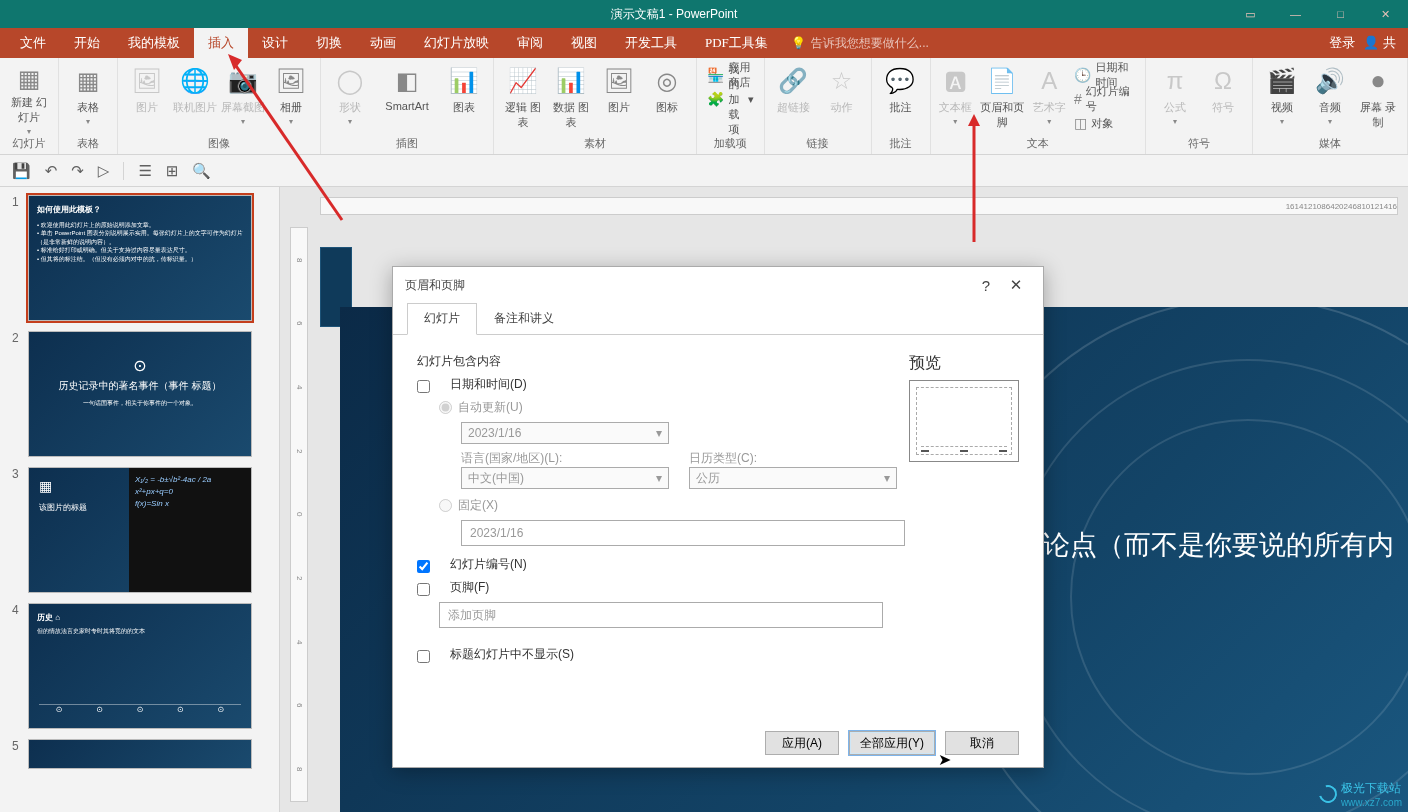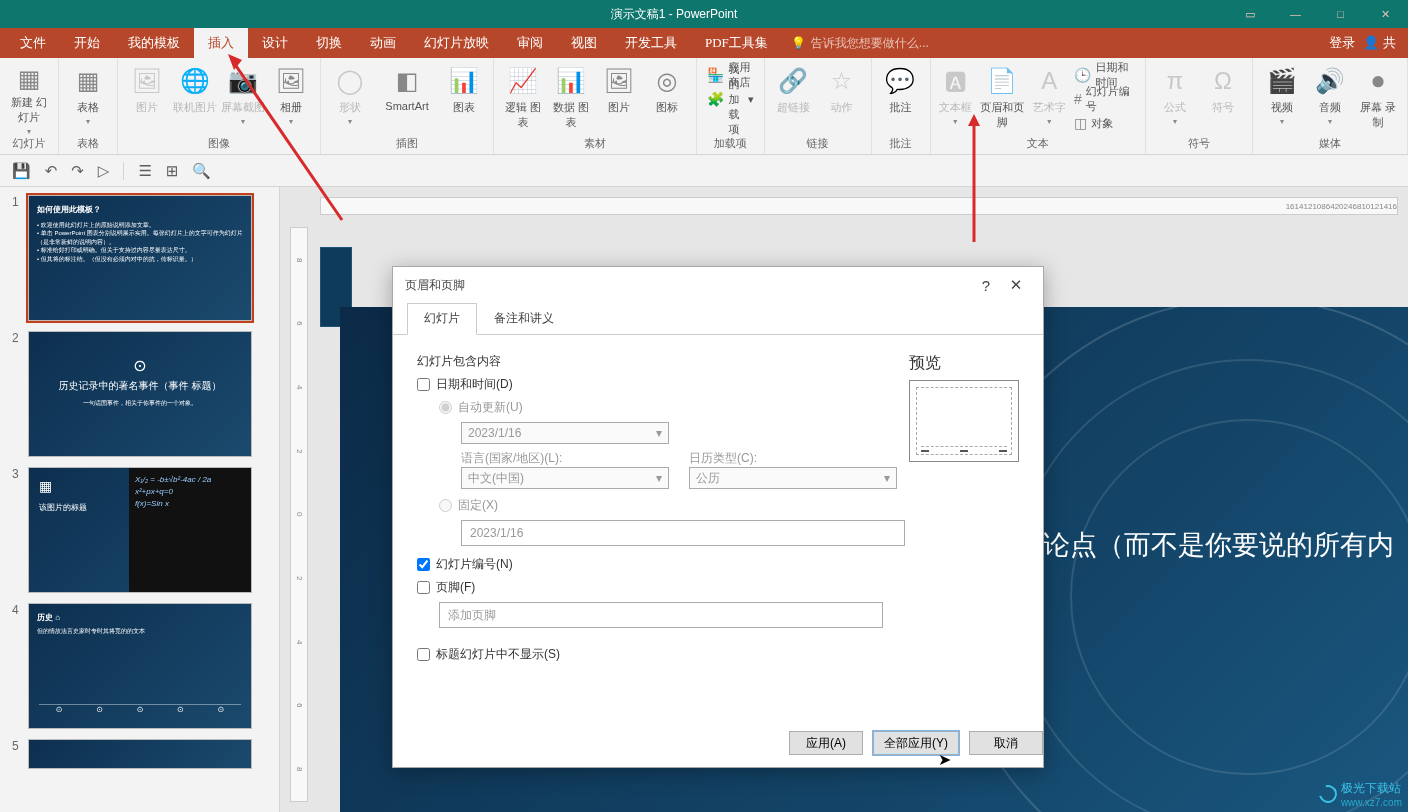"日期和时间(D)" .cb { align-items: center -> flex-end; gap: 6px -> 20px }
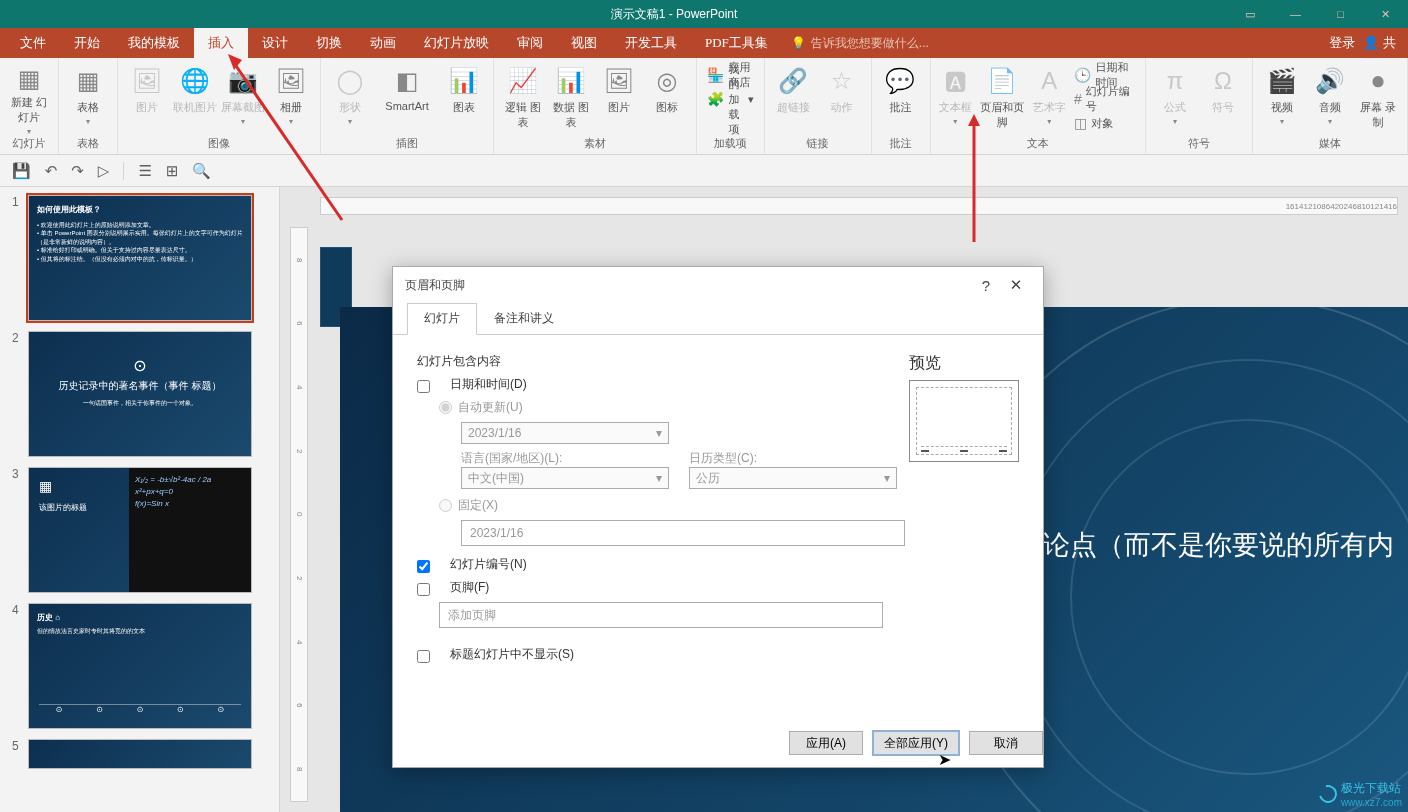"应用(A)" .dlg-foot { padding: 0 0 -> 0 24px }
